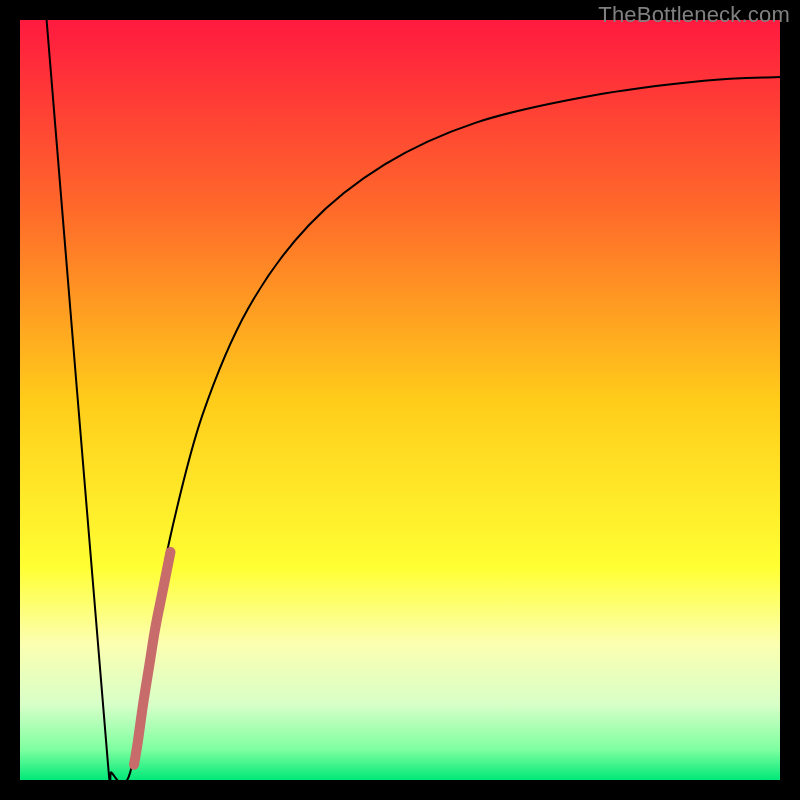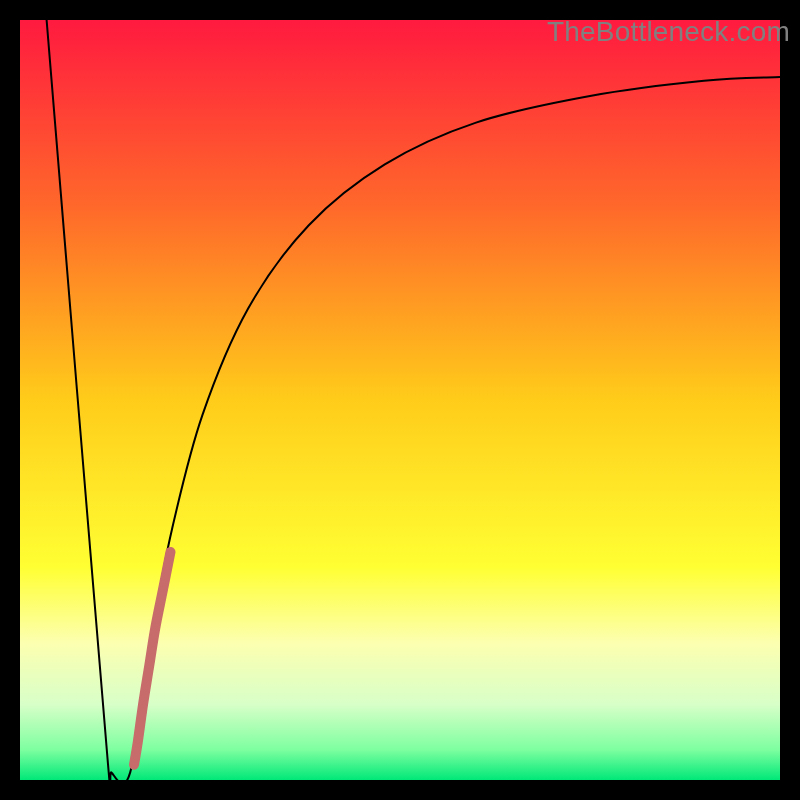"TheBottleneck.com" .watermark { font-size: 28px -> 22px; top: 16px -> 2px }
